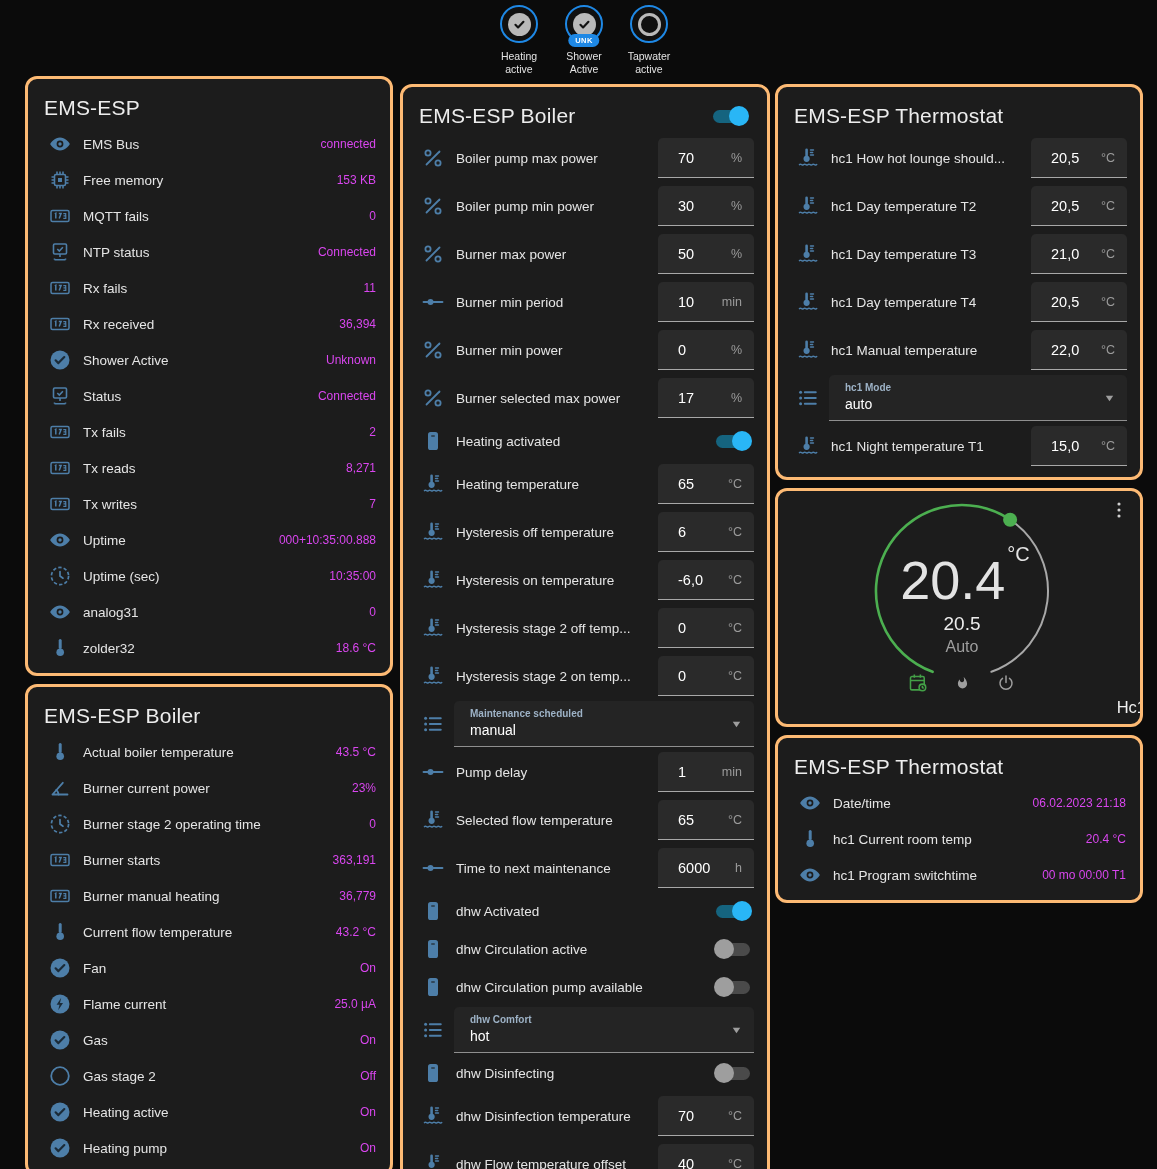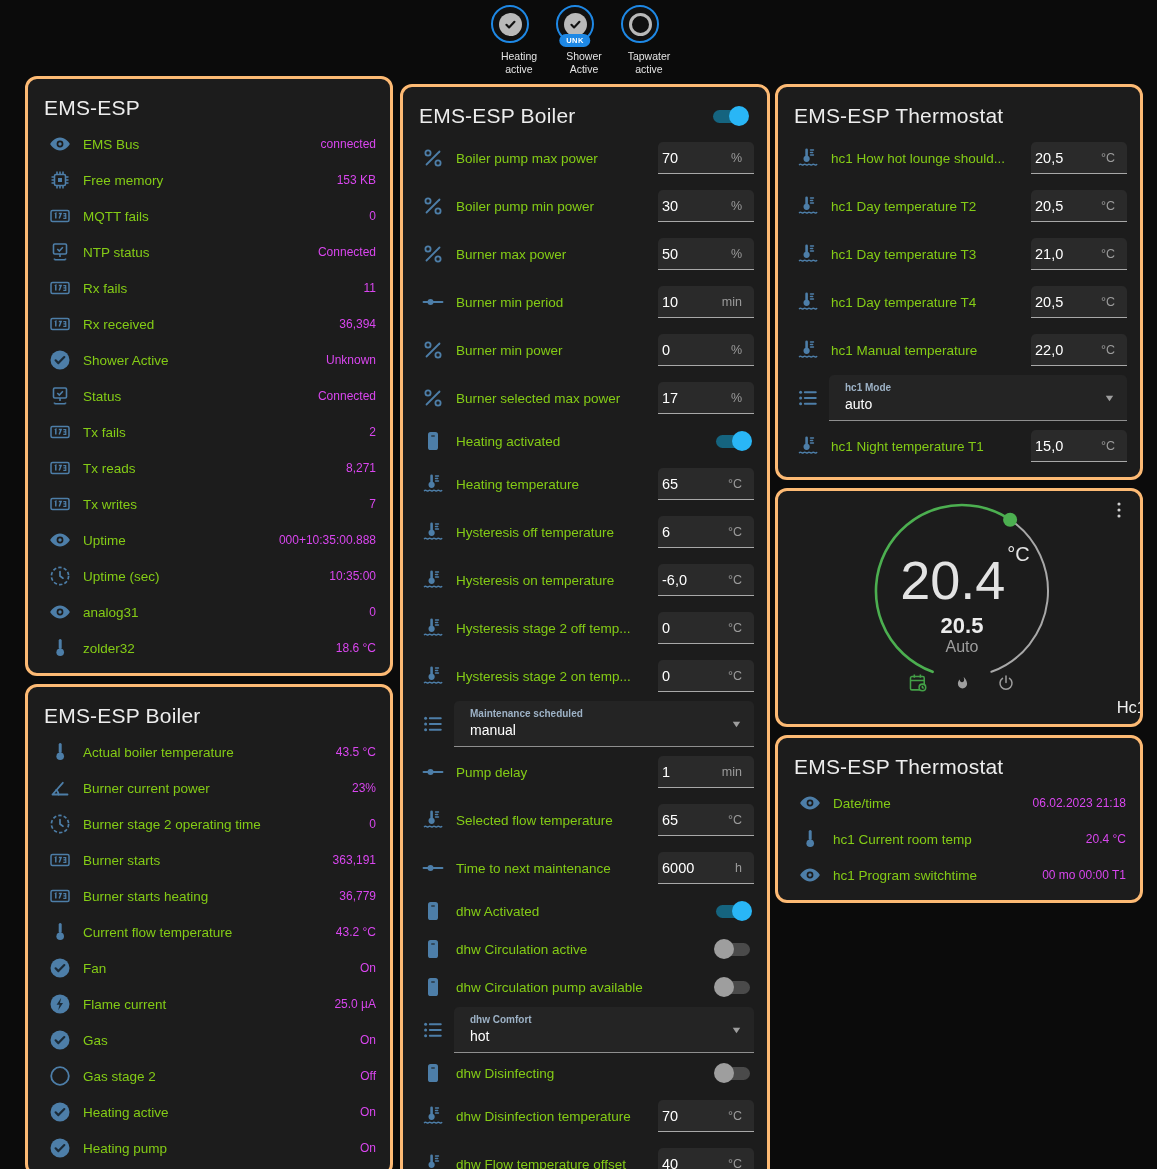"UNK" .glance { align-items: none -> center }
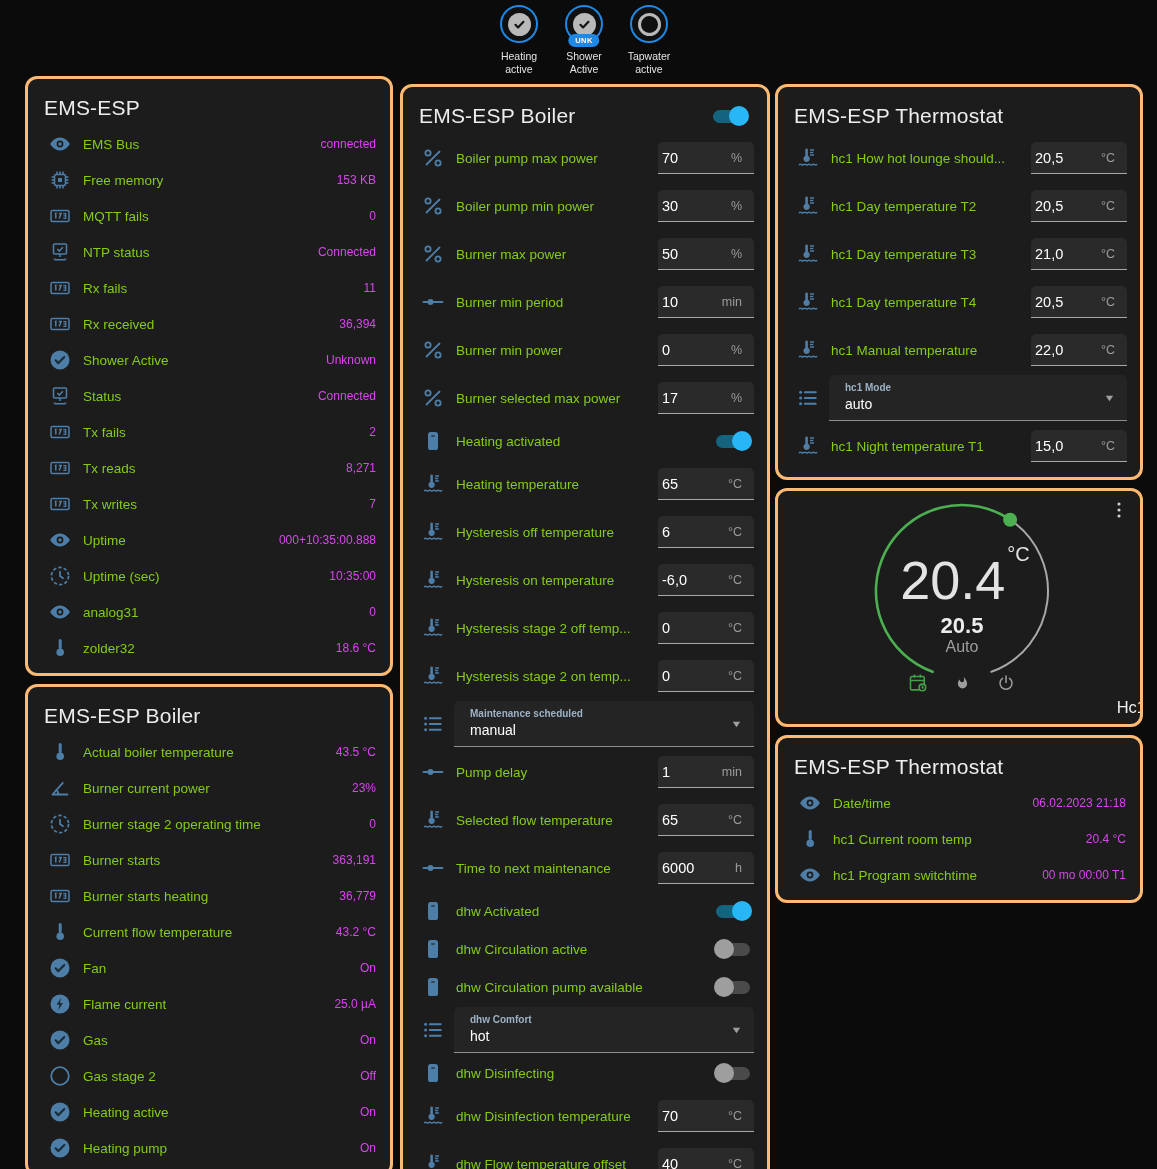"EMS Bus" .lbl { color: #84cc16 -> #e5e5e5 }
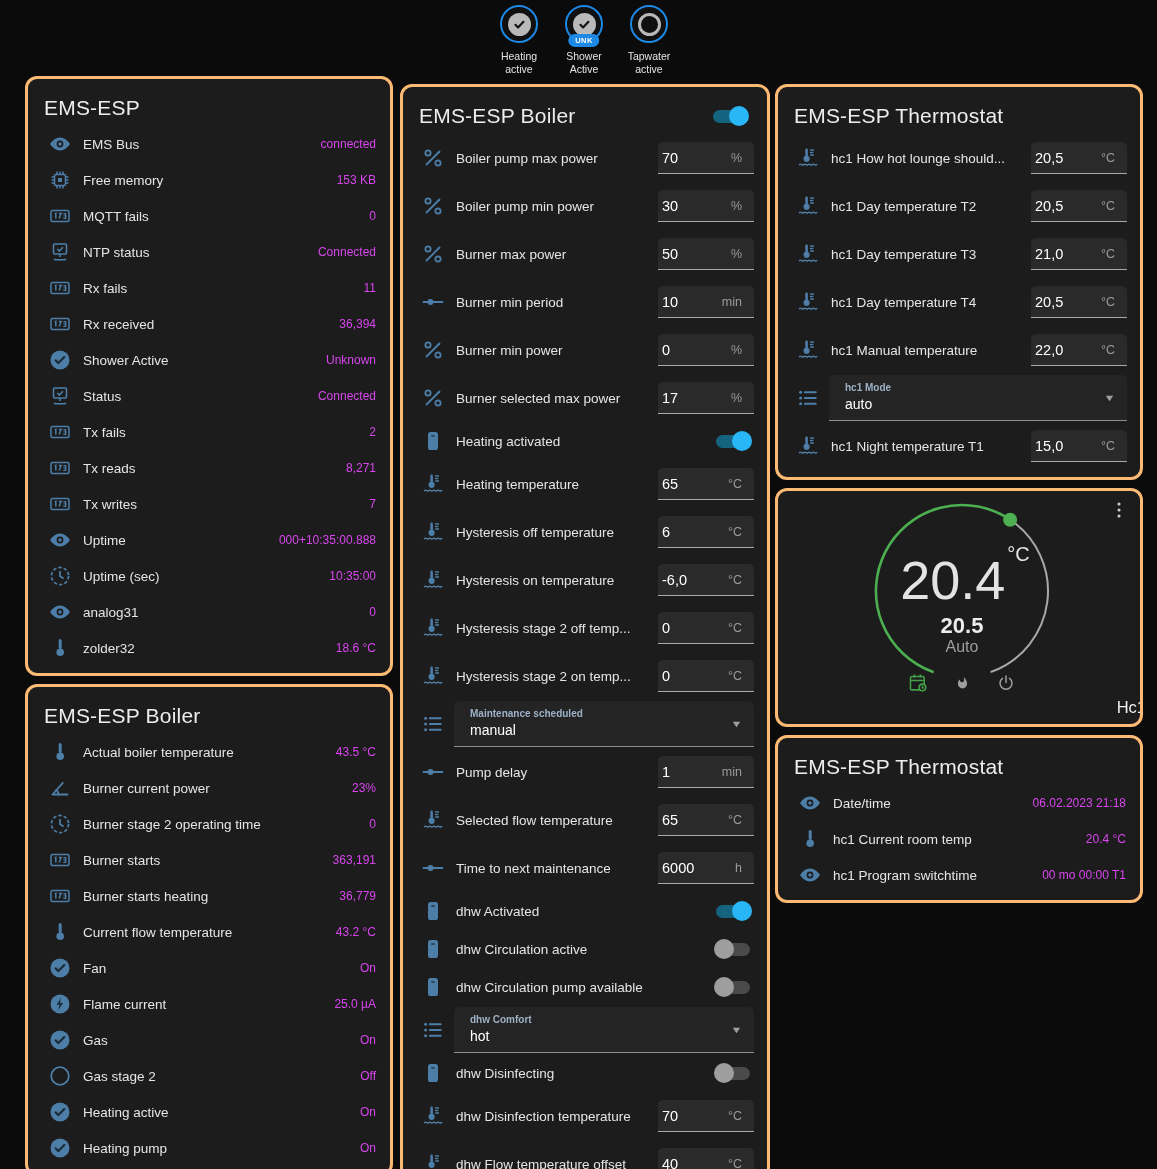"70" .numbox { height: 32px -> 40px; padding: 0 12px 0 4px -> 0 12px 0 20px }
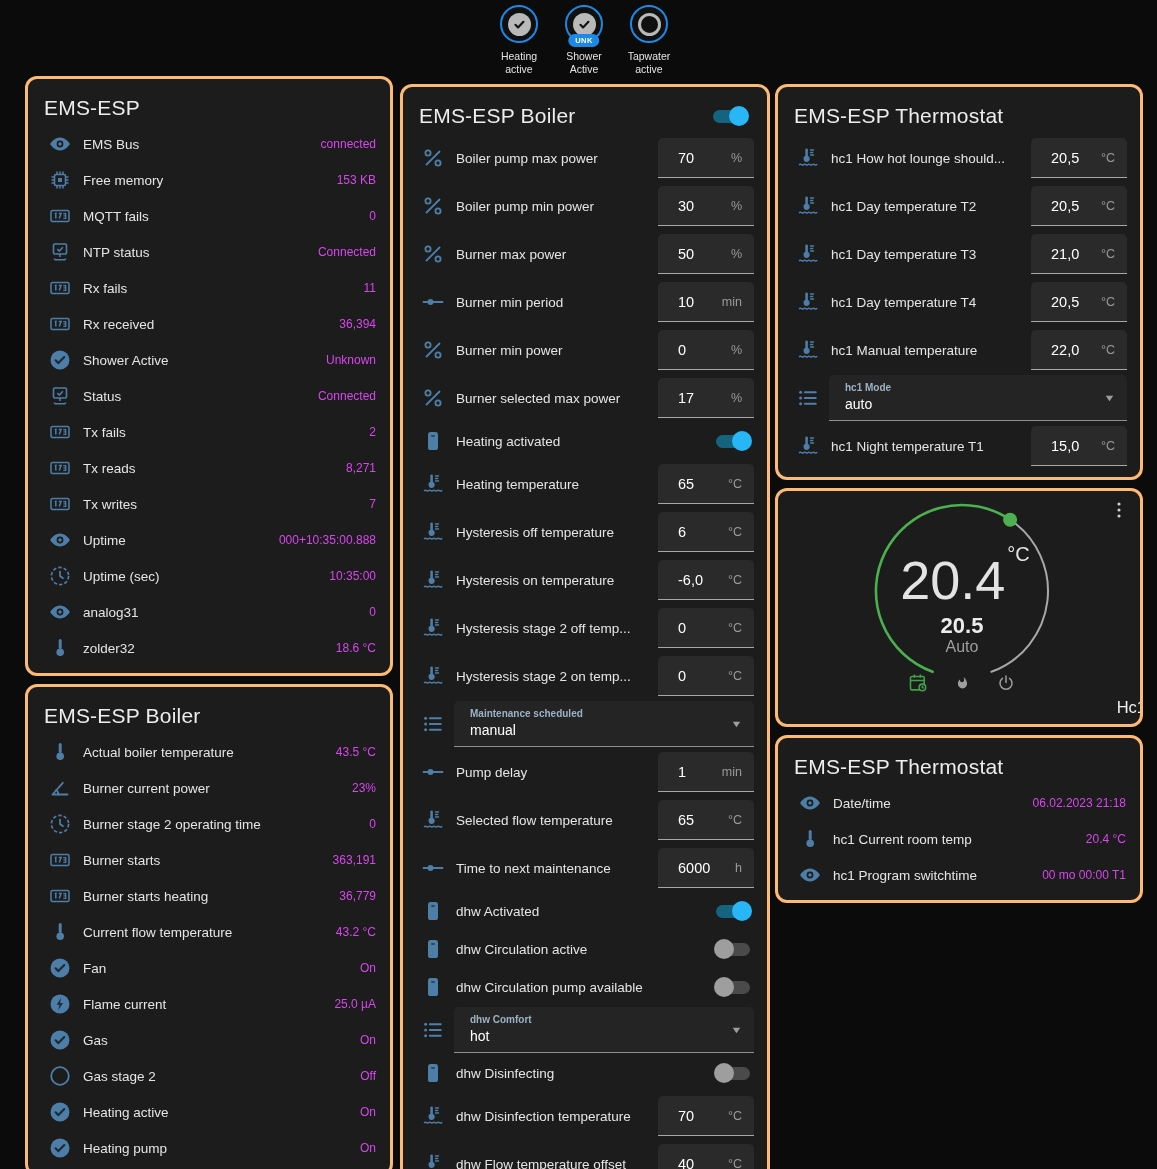"20.5" .dial-set { font-size: 22px -> 19px; font-weight: 700 -> 400 }
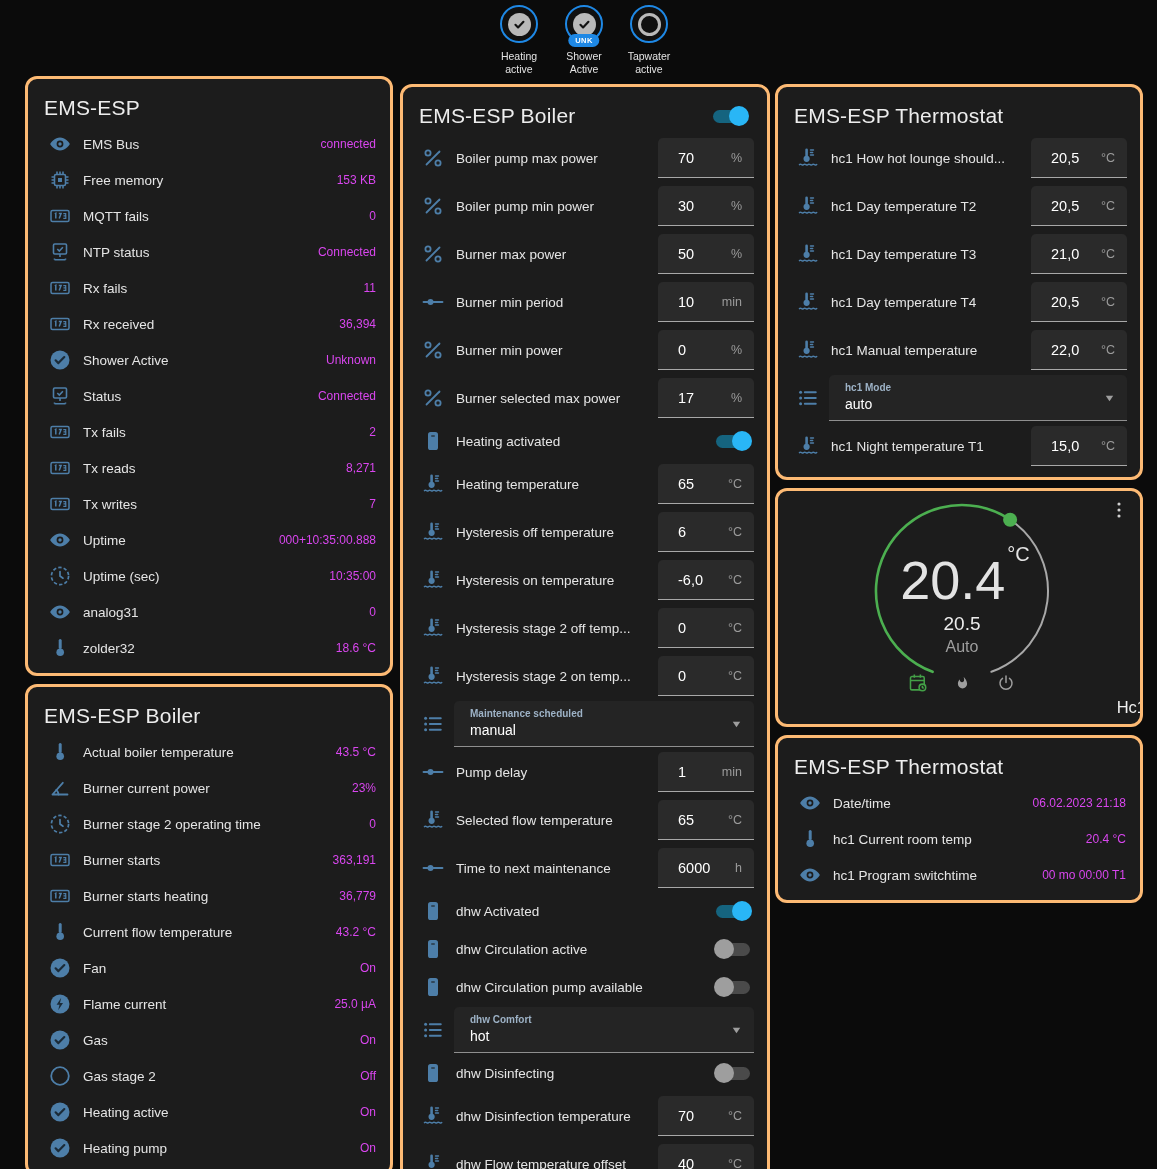"Burner starts heating" span.lbl { text: starts -> manual }
